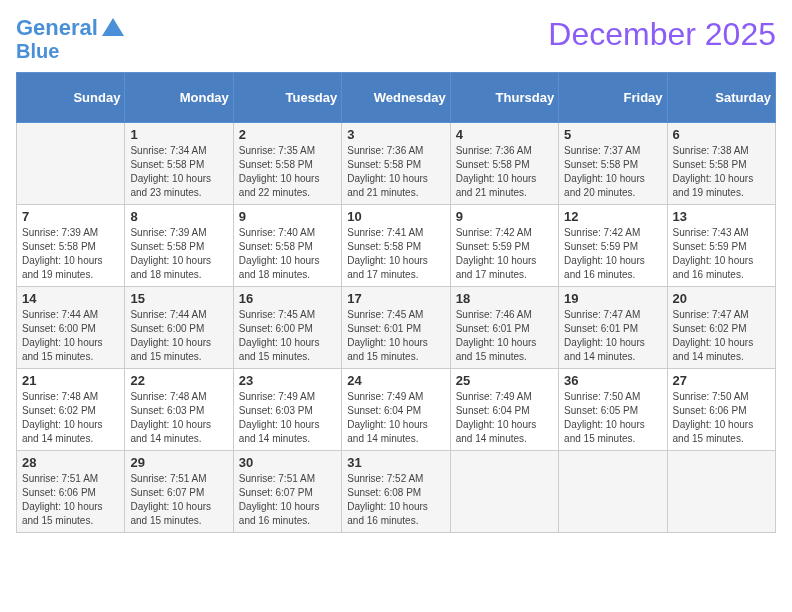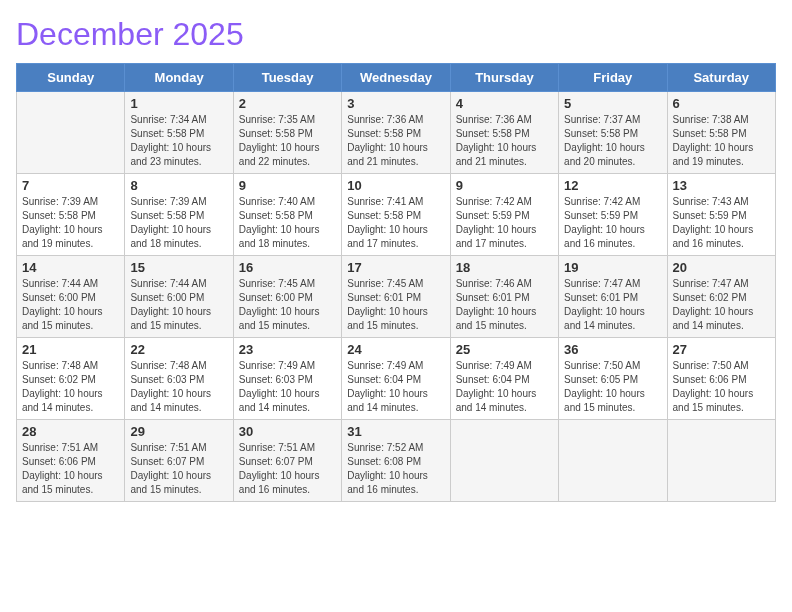"General" div.logo { html: none -> <div> <div> <div> <span> <span>General</span> </span> <div> <svg> <polygon></polygon> </svg> </div> </div> <div>Blue</div> </div> </div> }
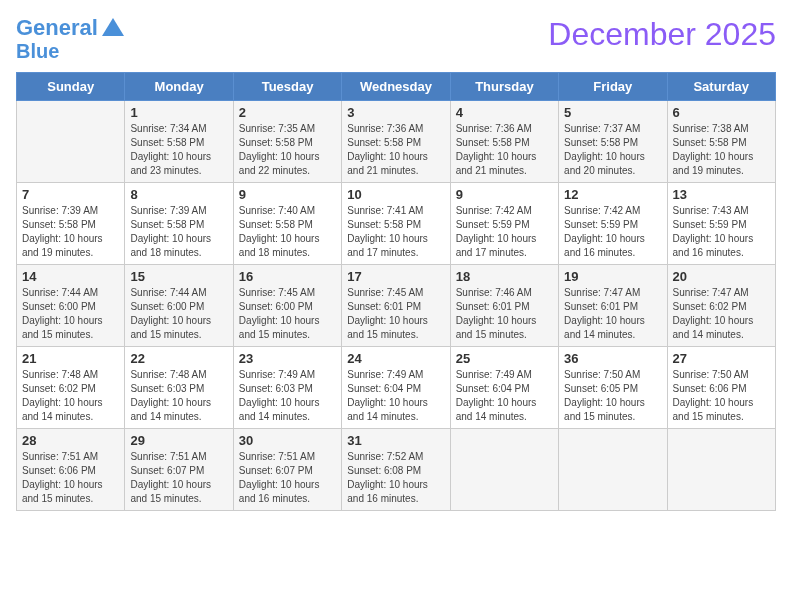"Sunday" thead tr th { padding: 6px 4px -> 17px 4px; text-align: center -> right }
